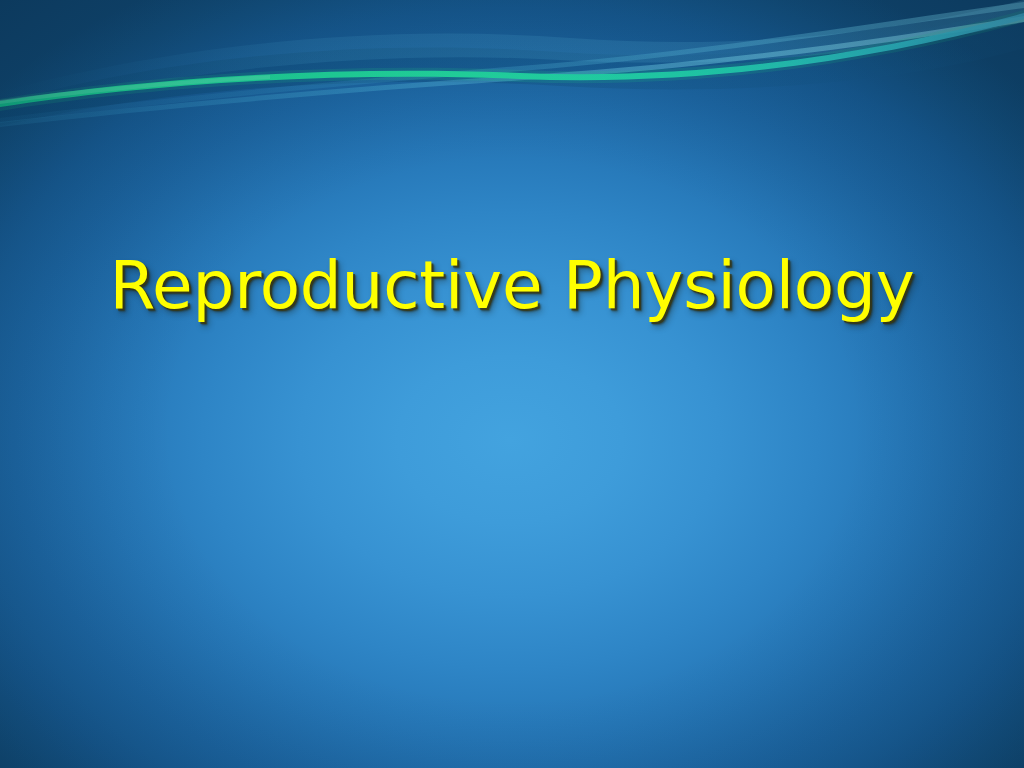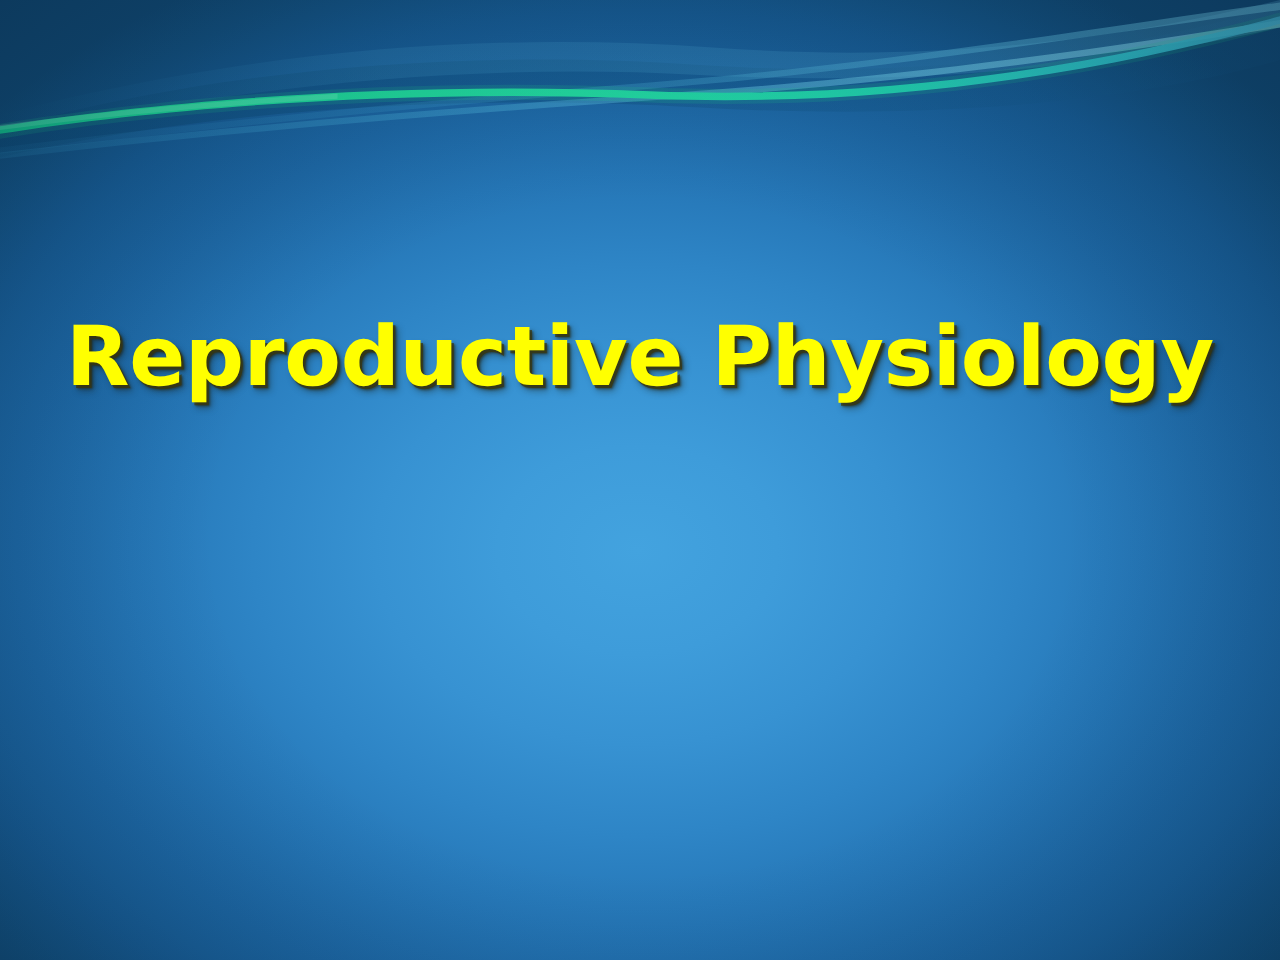"Reproductive Physiology" .slide-title { font-weight: bold -> normal }
